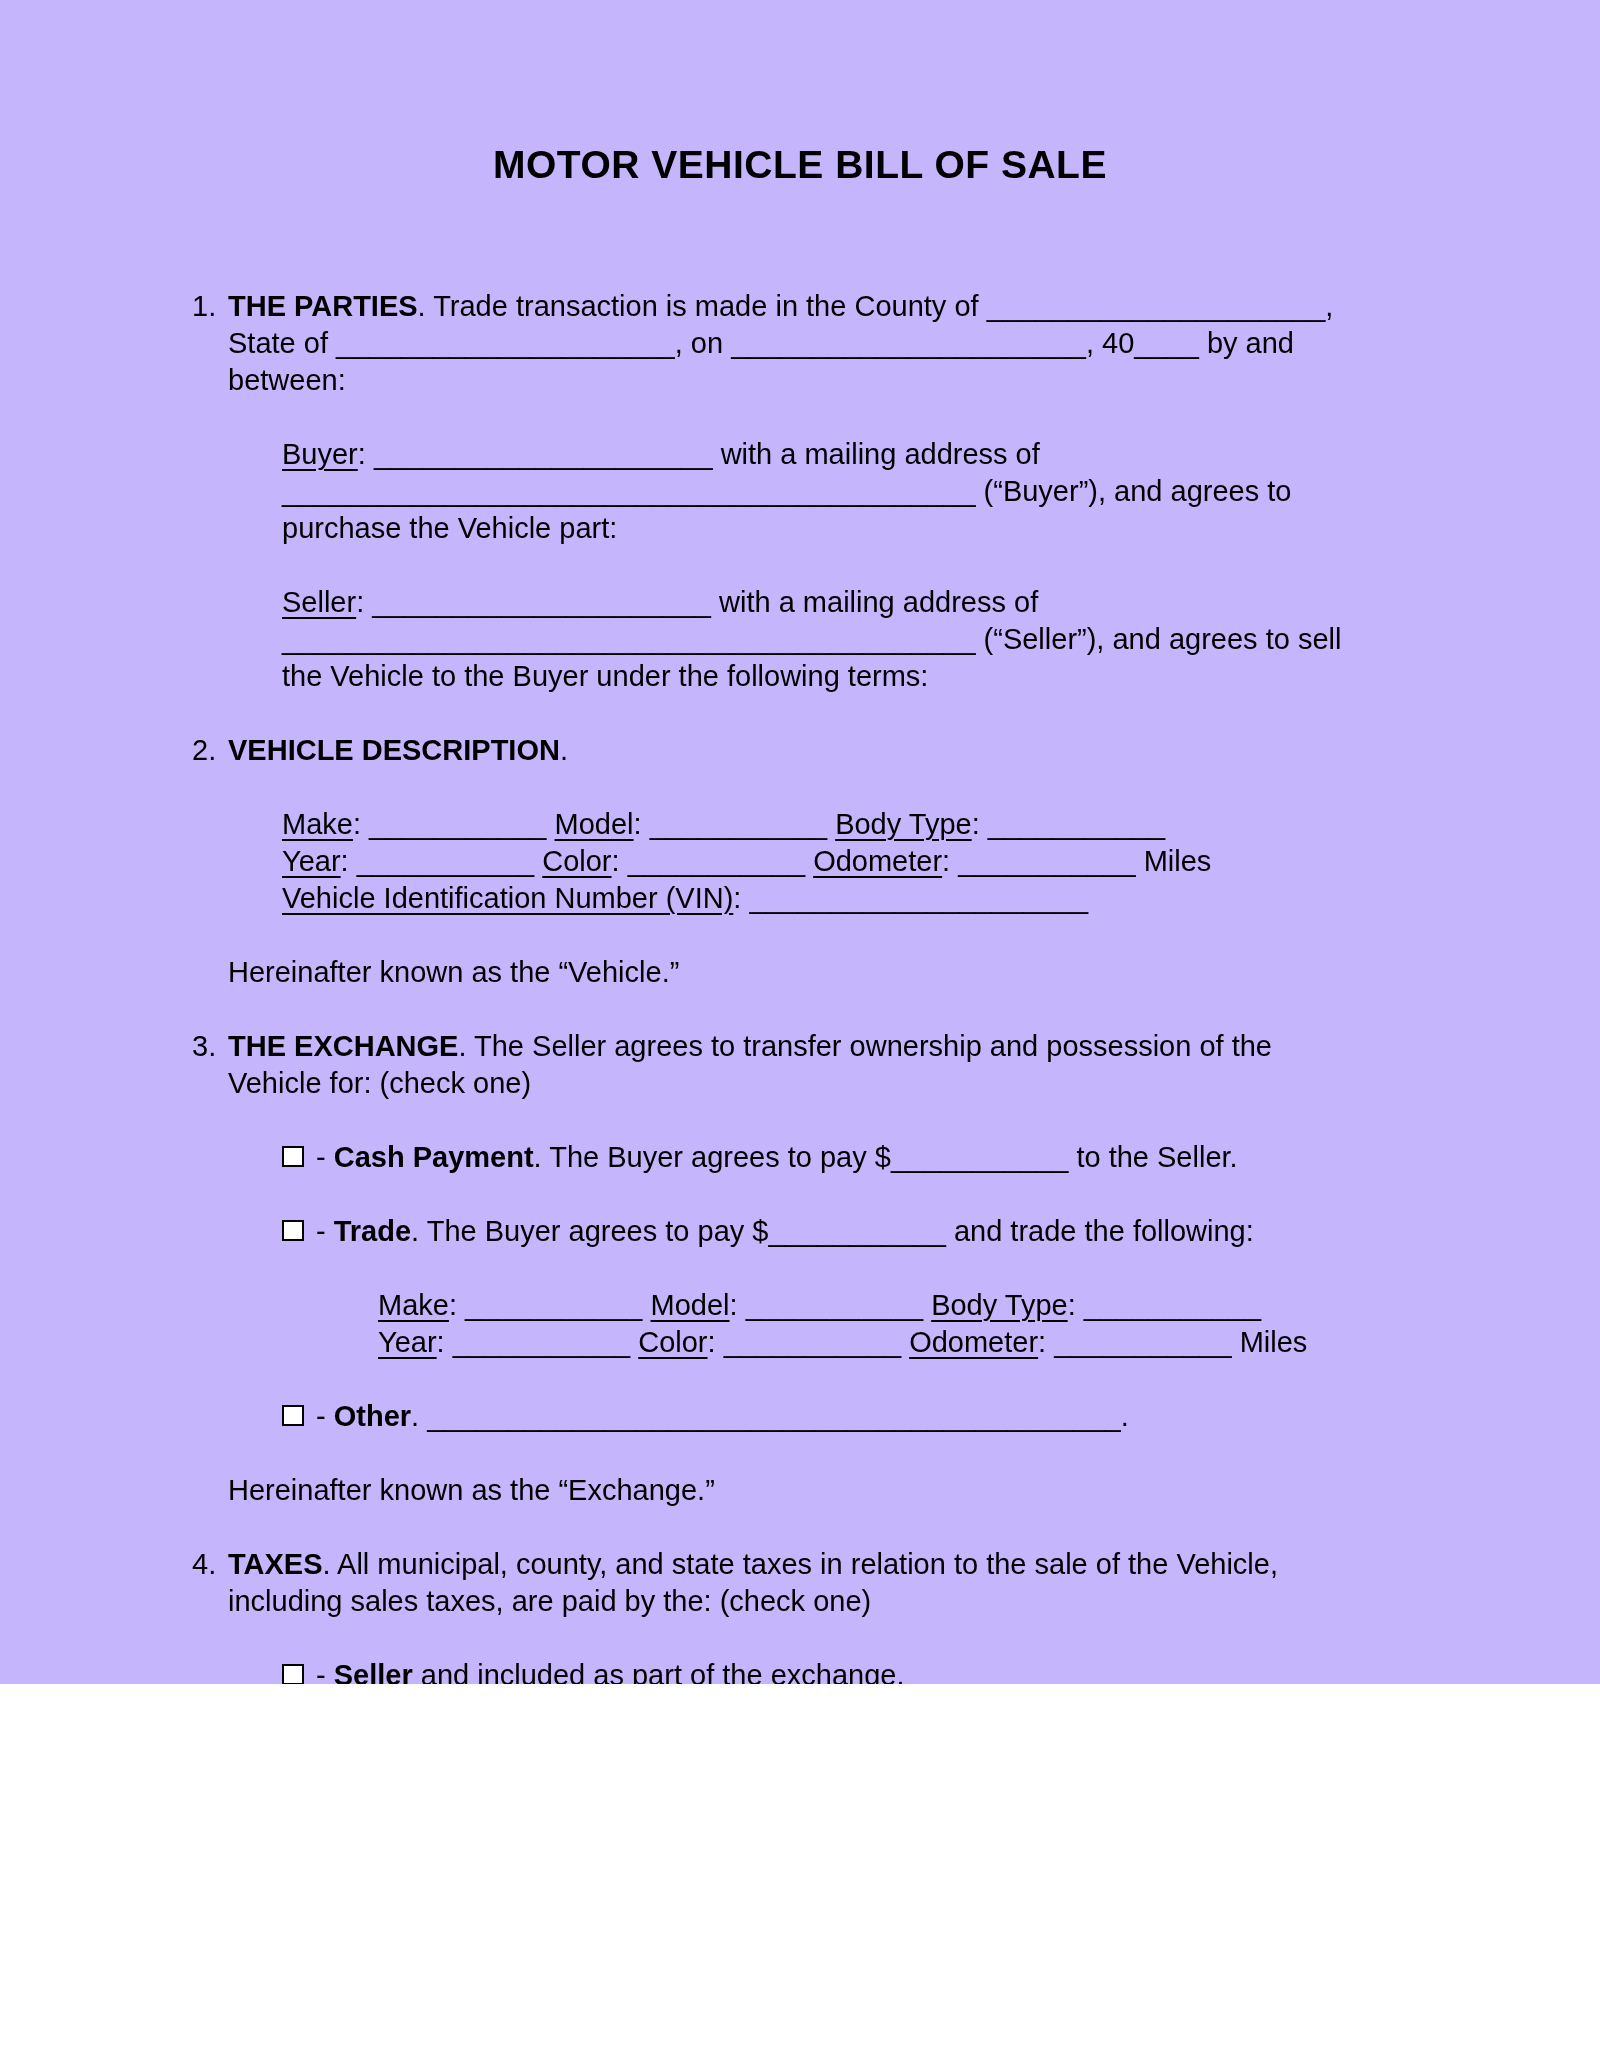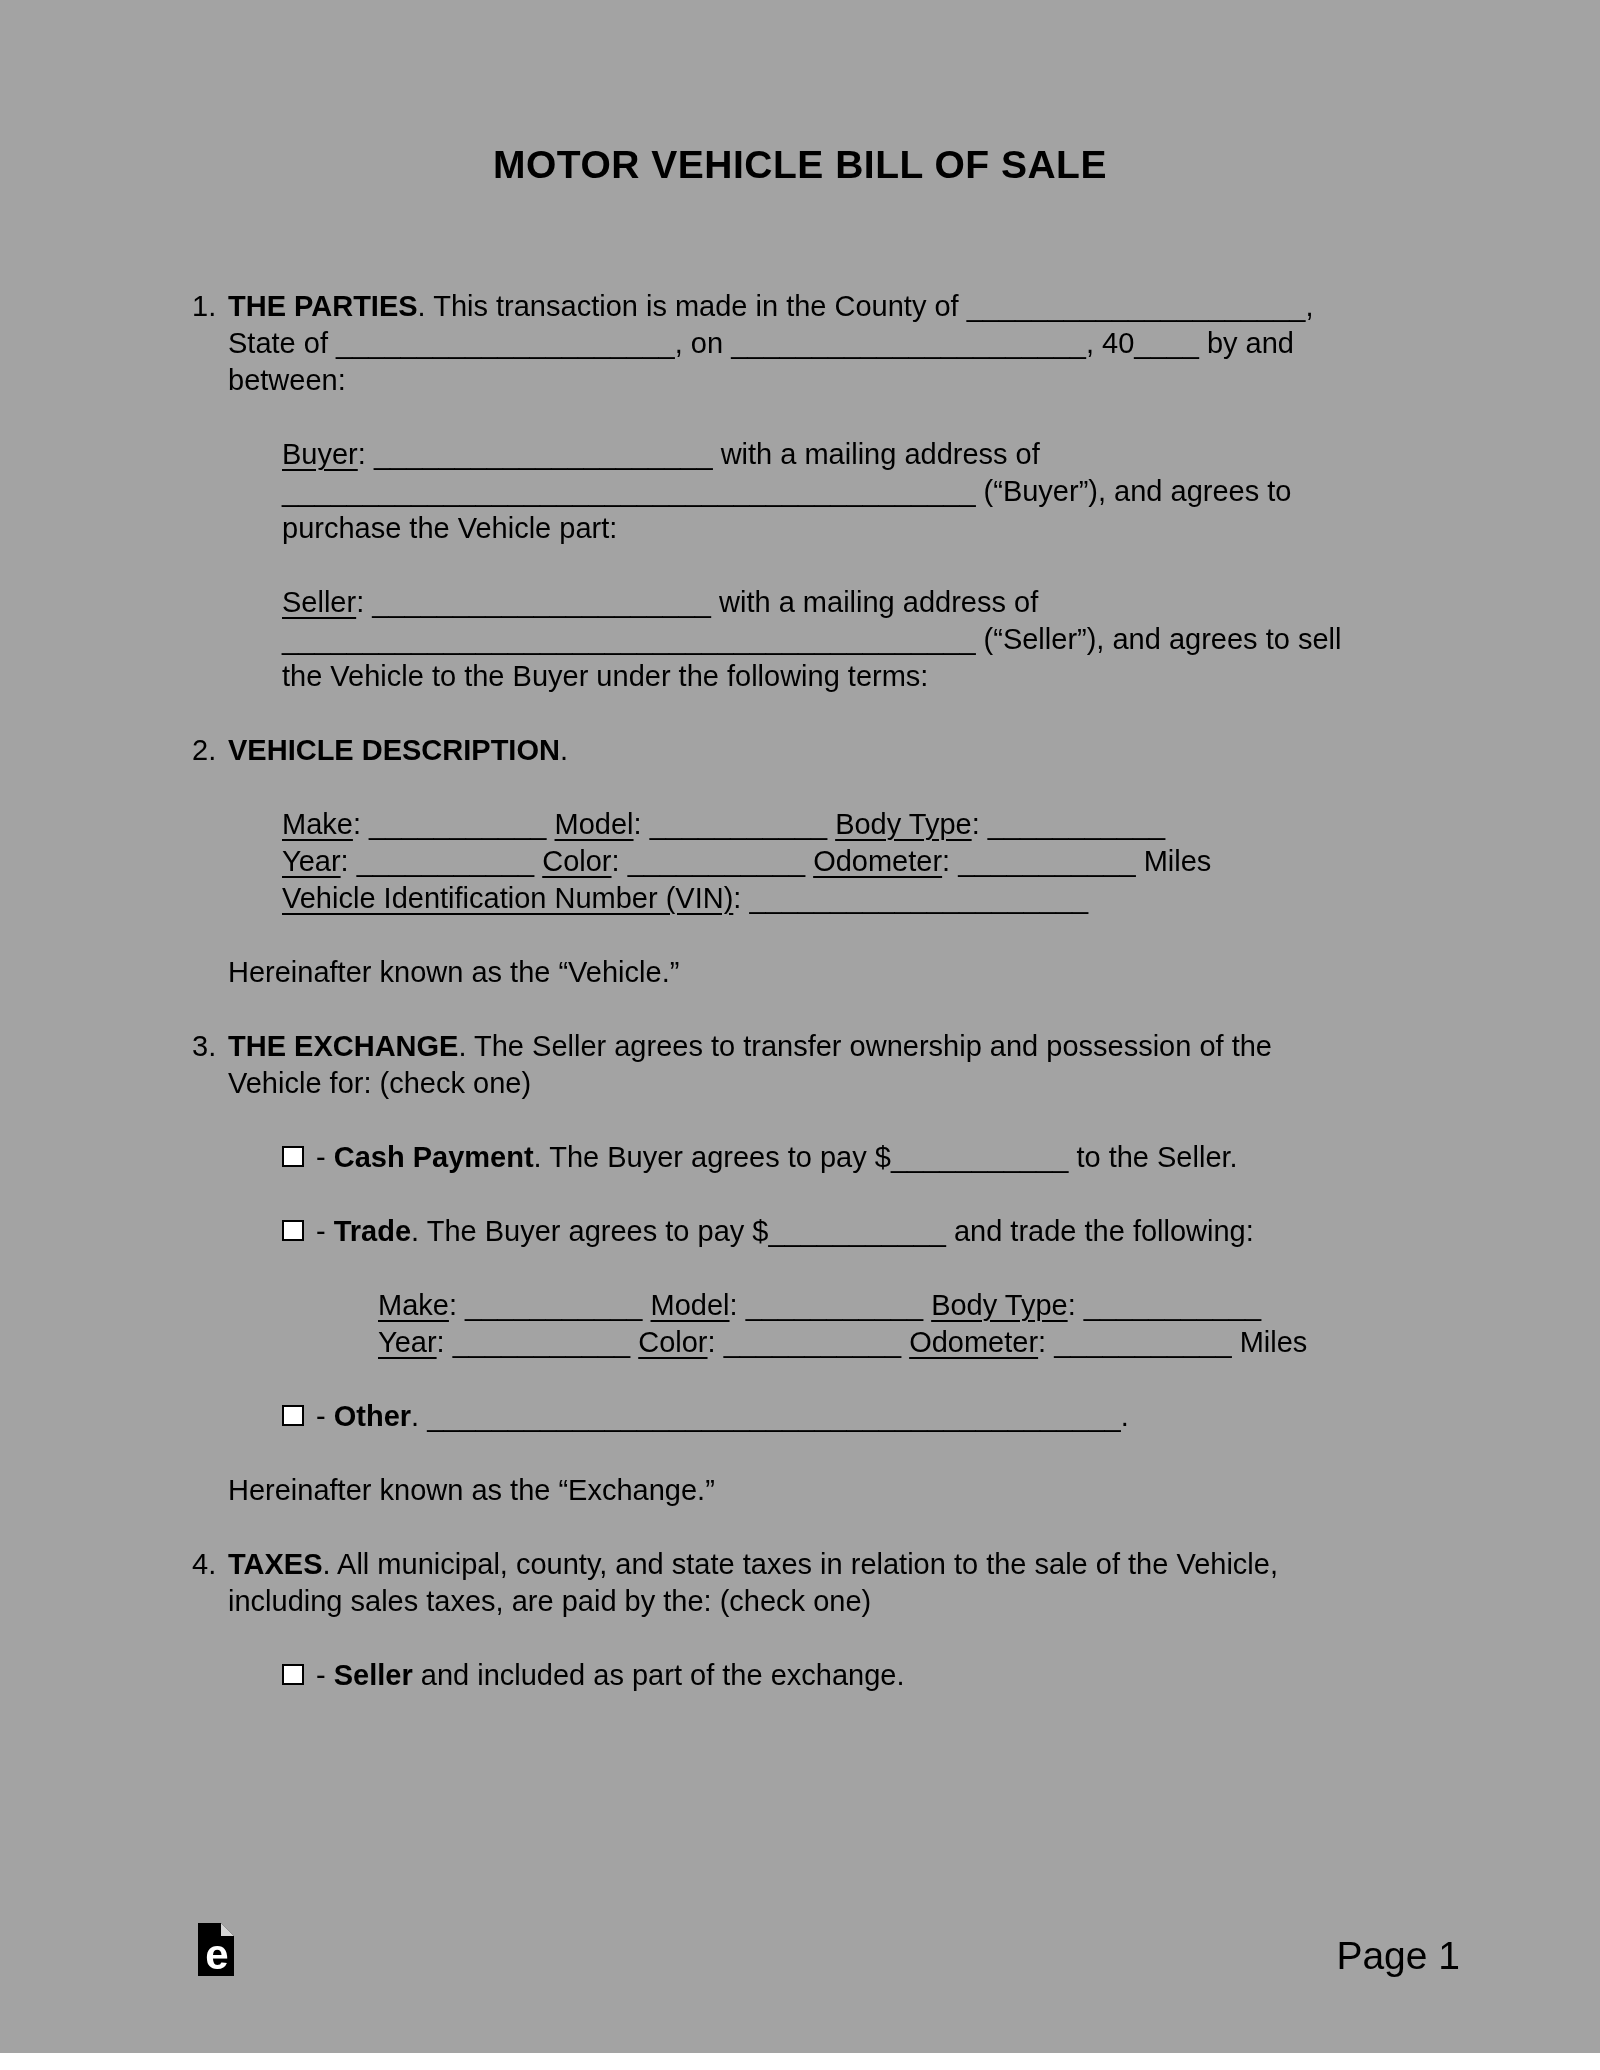"MOTOR VEHICLE BILL OF SALE" .page { background: #a3a3a3 -> #c4b5fd; height: 2053px -> 1684px }
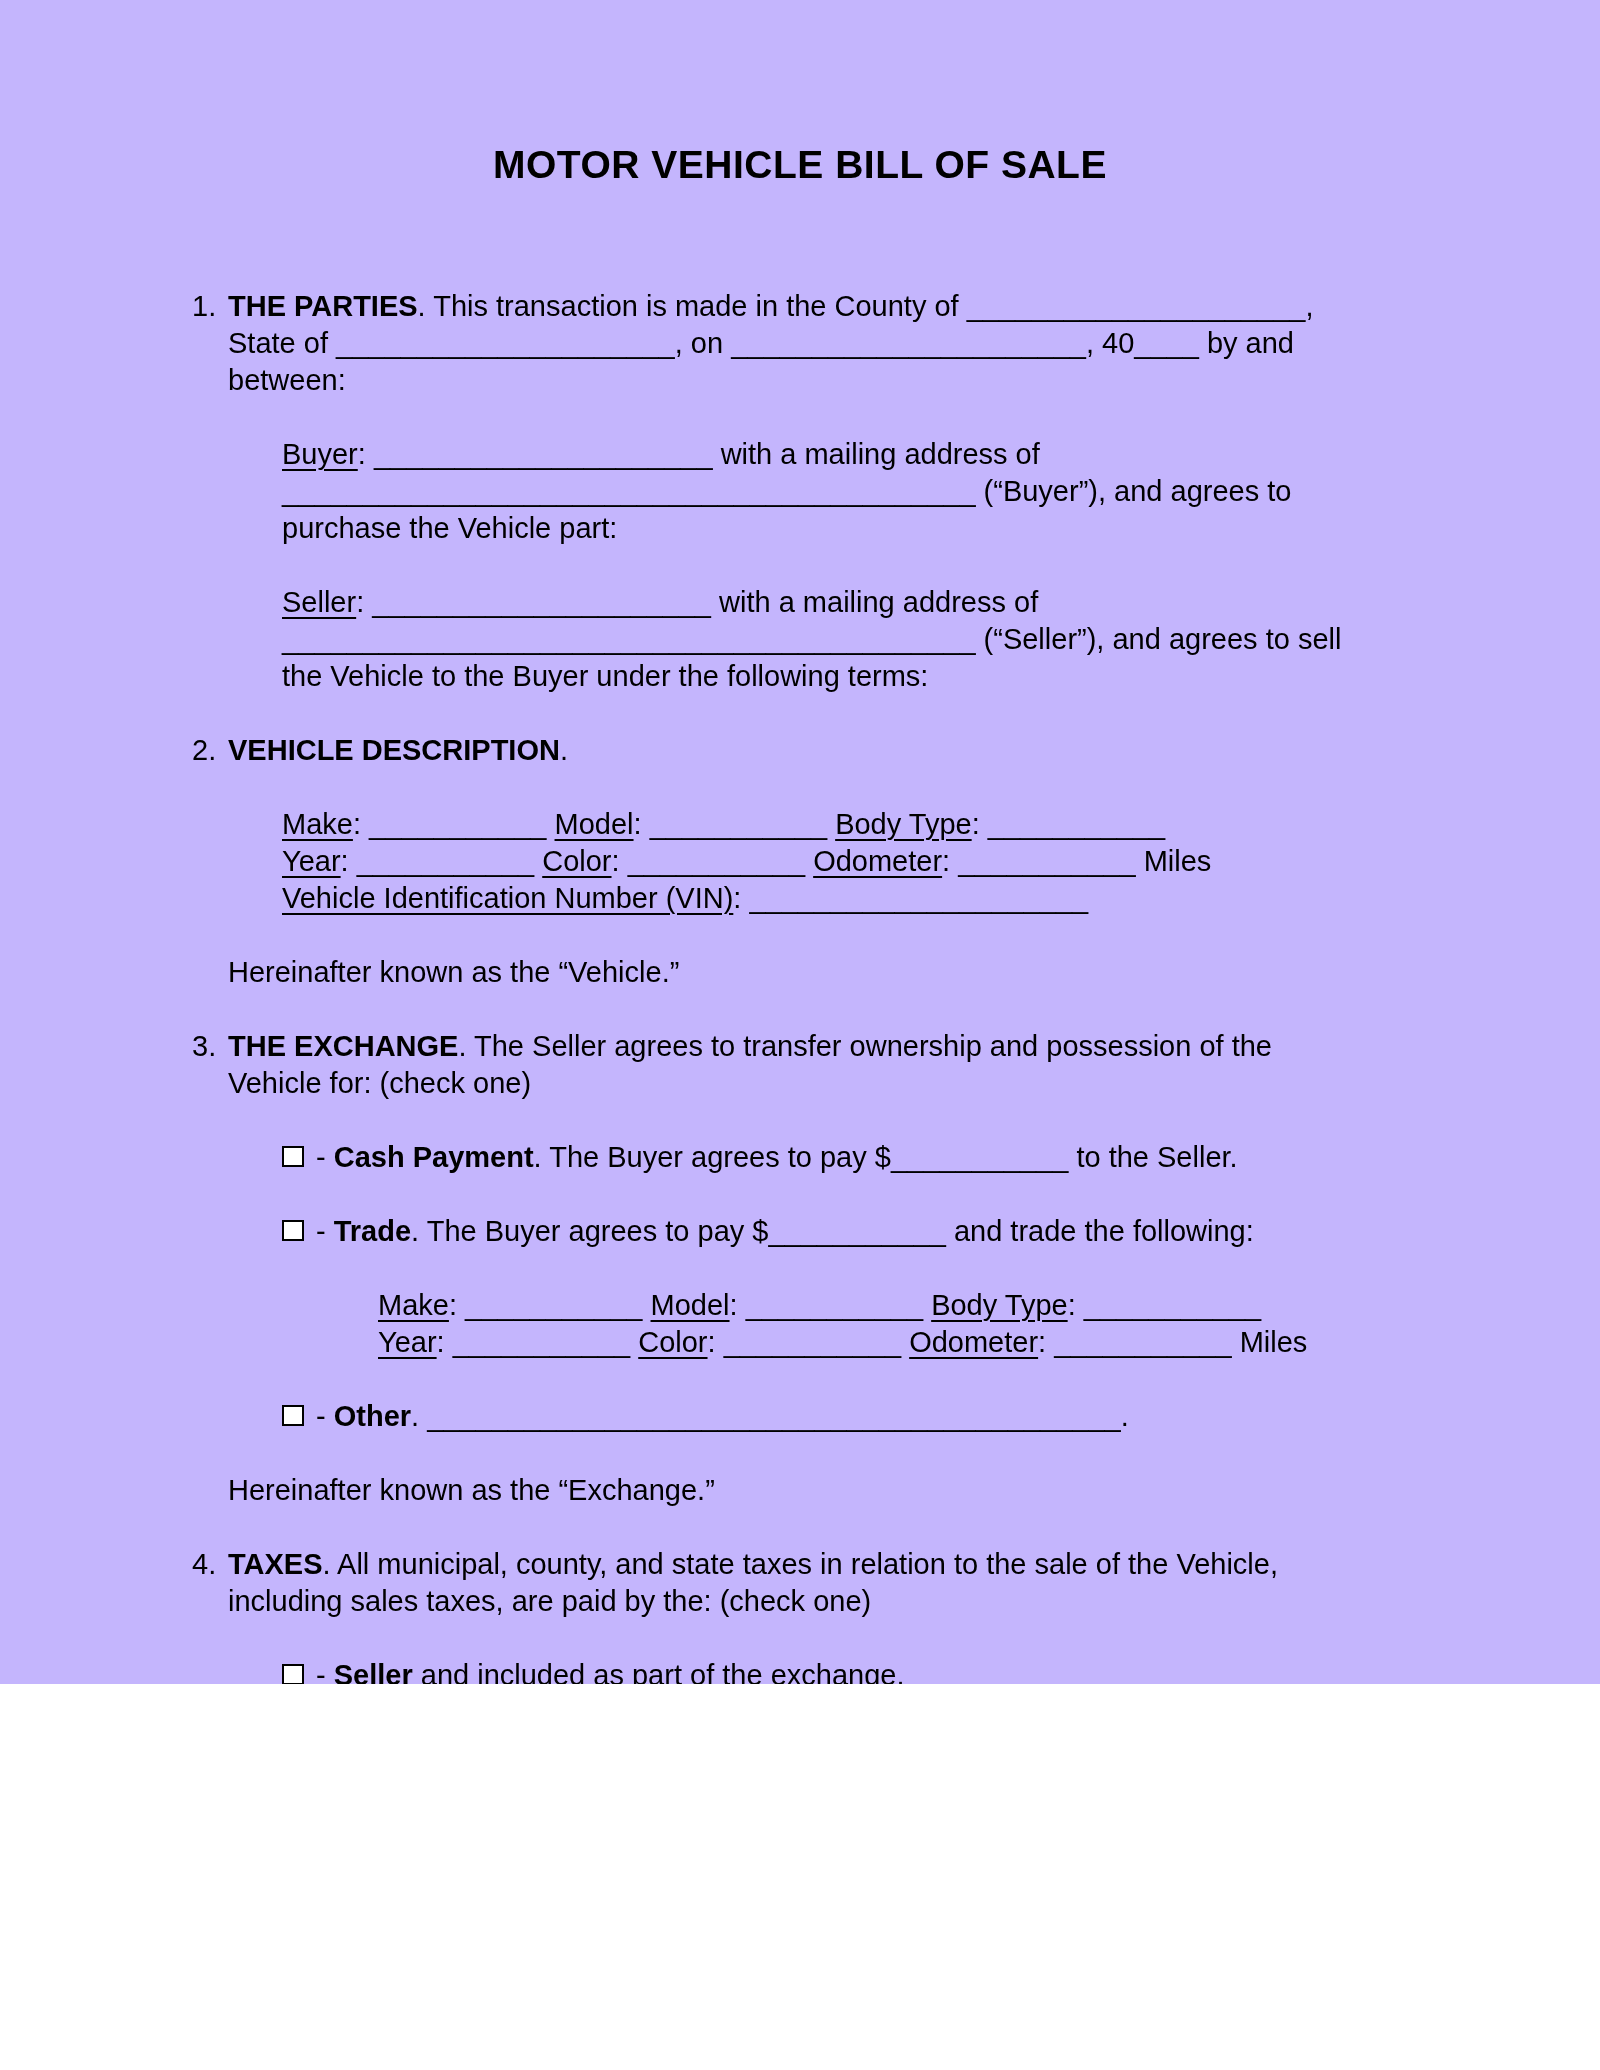". This transaction is made" span { text: This -> Trade }
